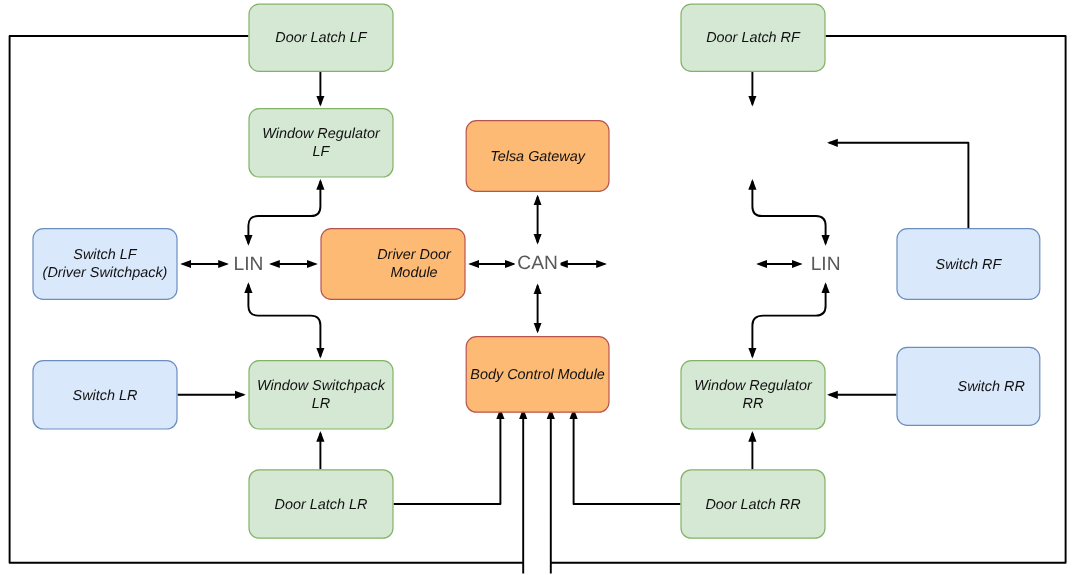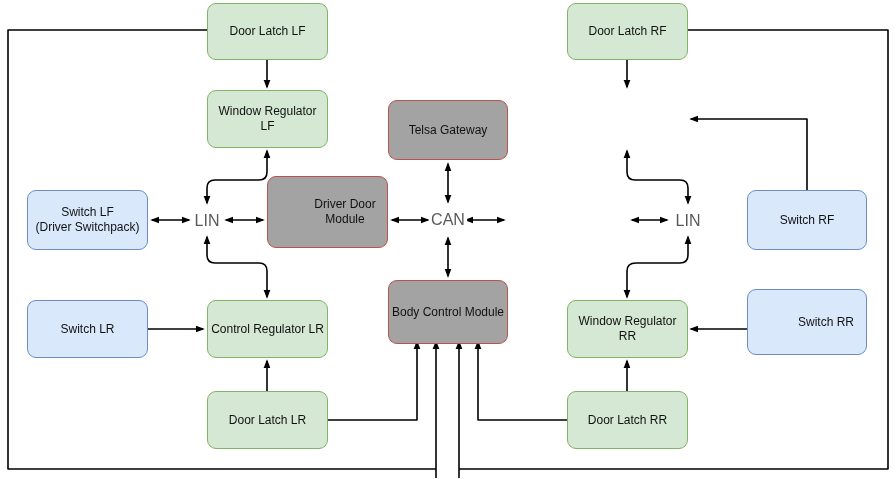"Door Latch LF" .node { font-style: none -> italic }
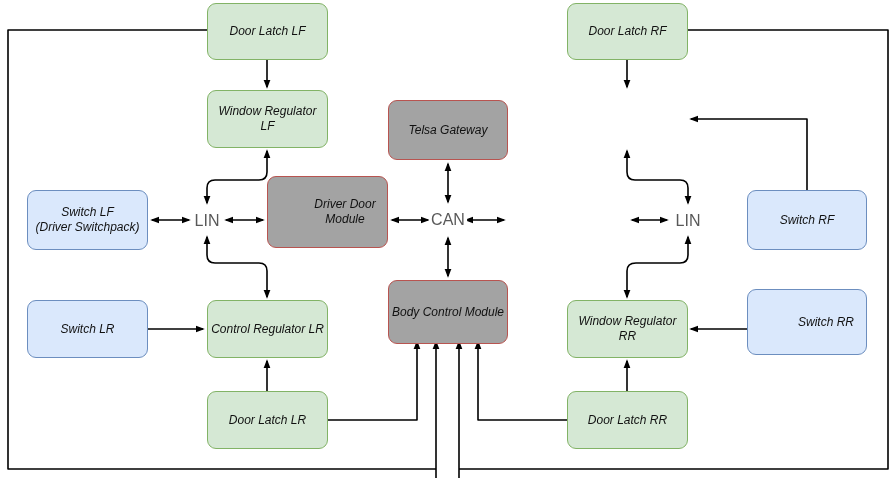"Telsa Gateway" .node.red { background: #a3a3a3 -> #fdba74 }
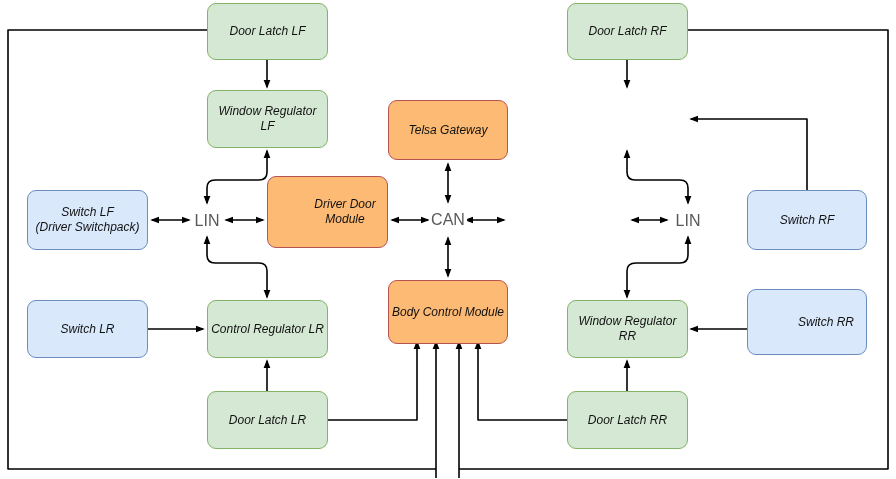"Driver Door Module" div.node { height: 72px -> 60px; top: 176px -> 190px }
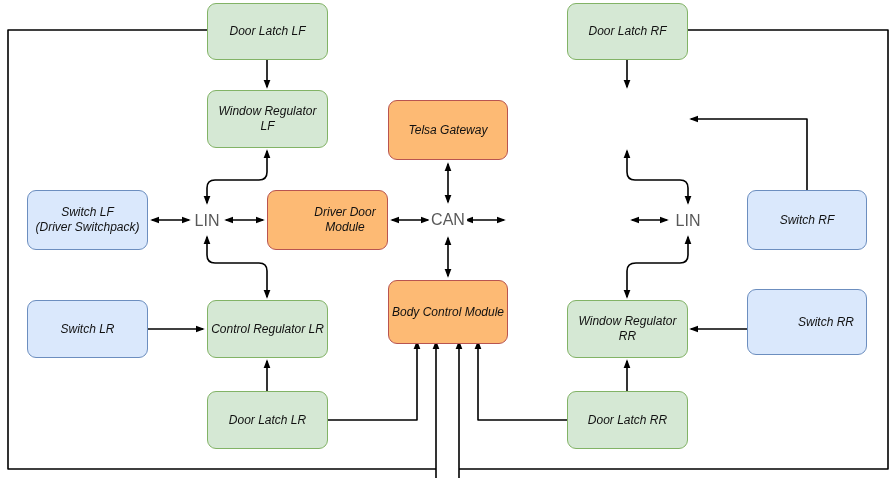"Control Regulator LR" span { text: Control Regulator -> Window Switchpack }
